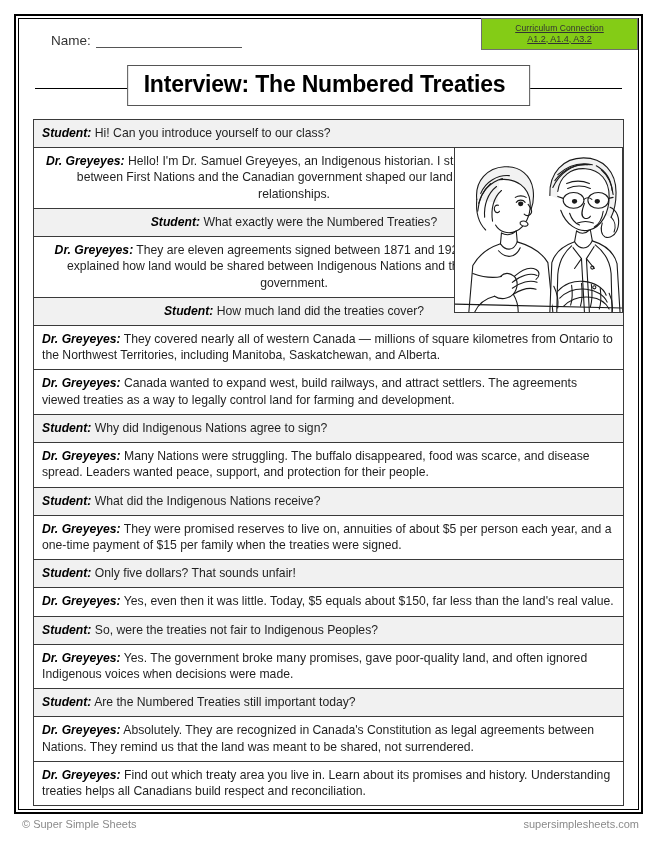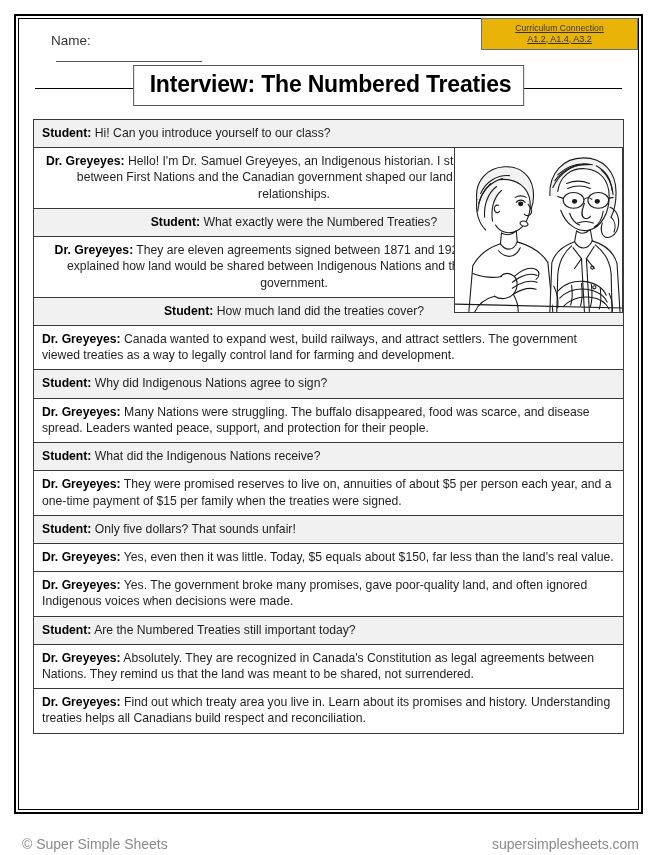"Curriculum Connection" .curriculum-box { background: #eab308 -> #84cc16 }
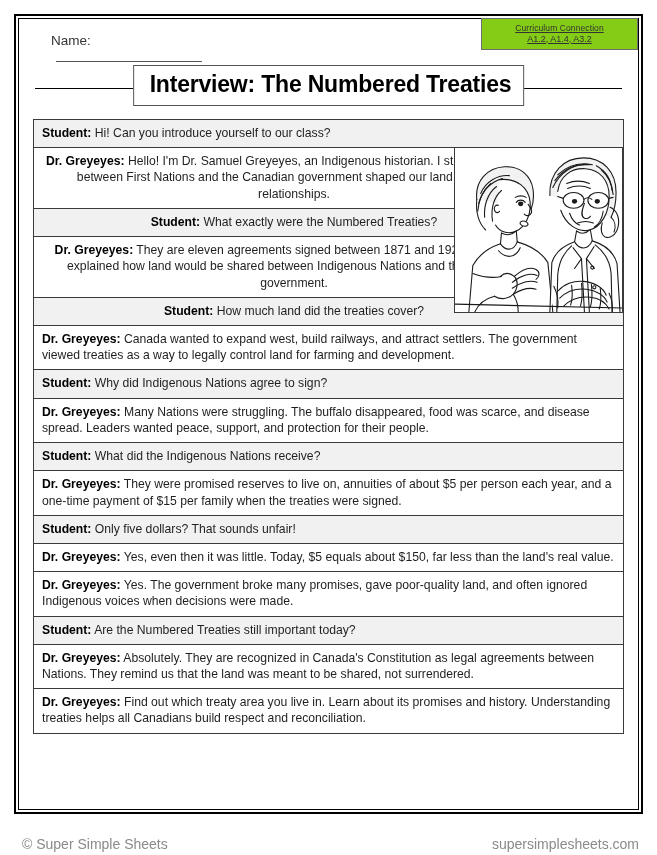"Name:" .name-block { align-items: flex-start -> center; flex-direction: column -> none }
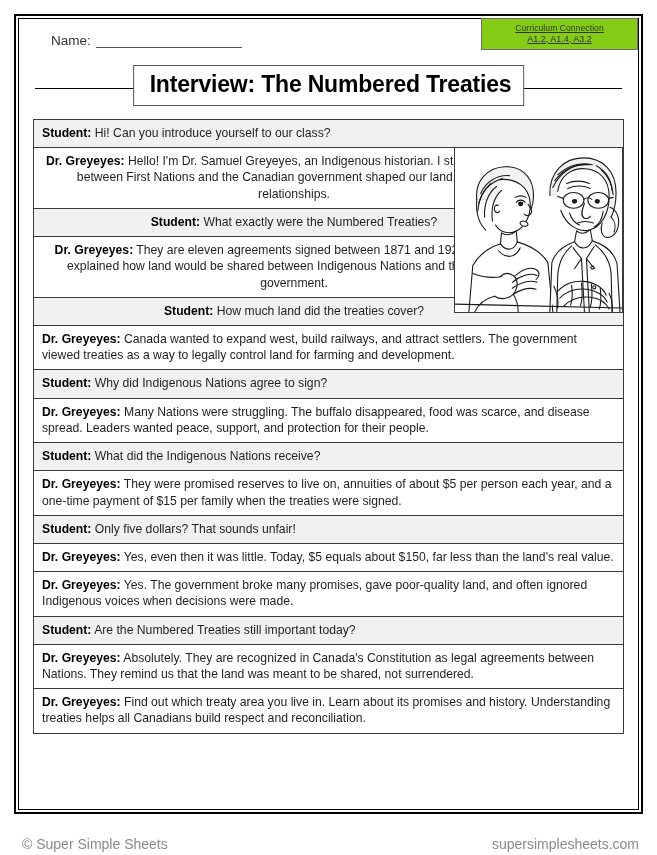"Interview: The Numbered Treaties" .title-box { padding: 5px 12px 7px 16px -> 5px 24px 7px 16px }
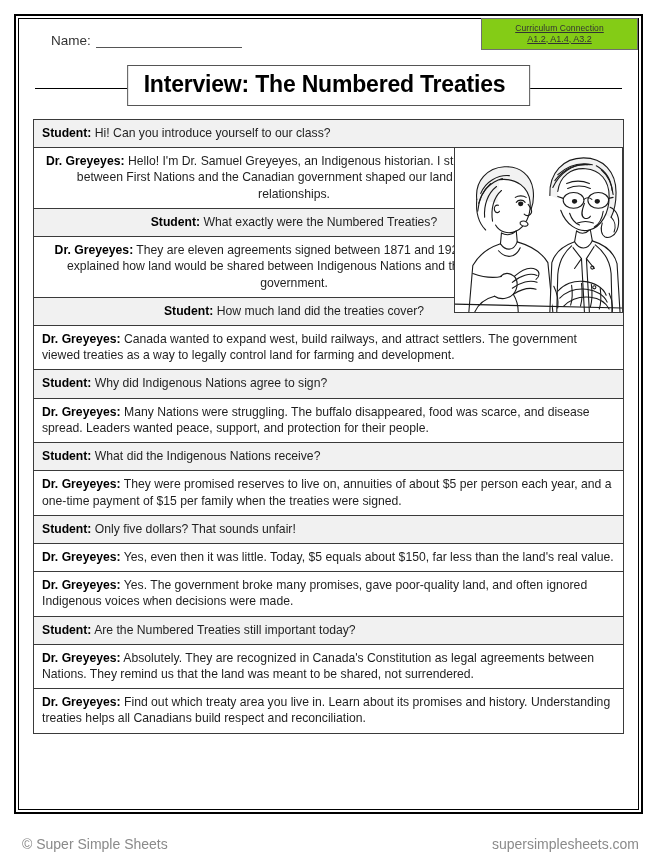"Student:" .speaker { font-style: none -> italic }
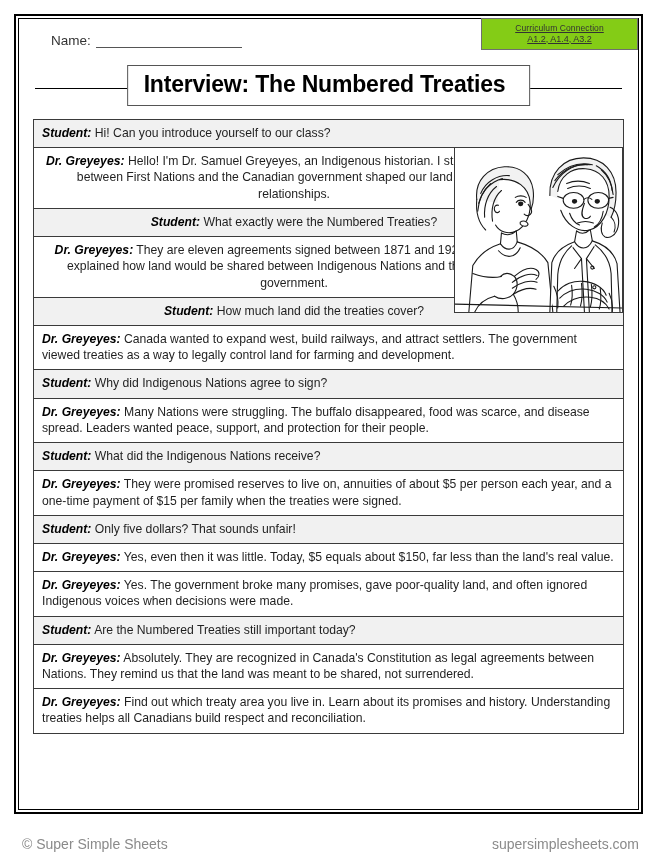"Dr. Greyeyes: They covered nearly" div.qa-row { html: none -> <div><span>Dr. Greyeyes:</span><span> They covered nearly all of western Canada — millions of square kilometres from Ontario to the Northwest Territories, including Manitoba, Saskatchewan, and Alberta.</span></div> }
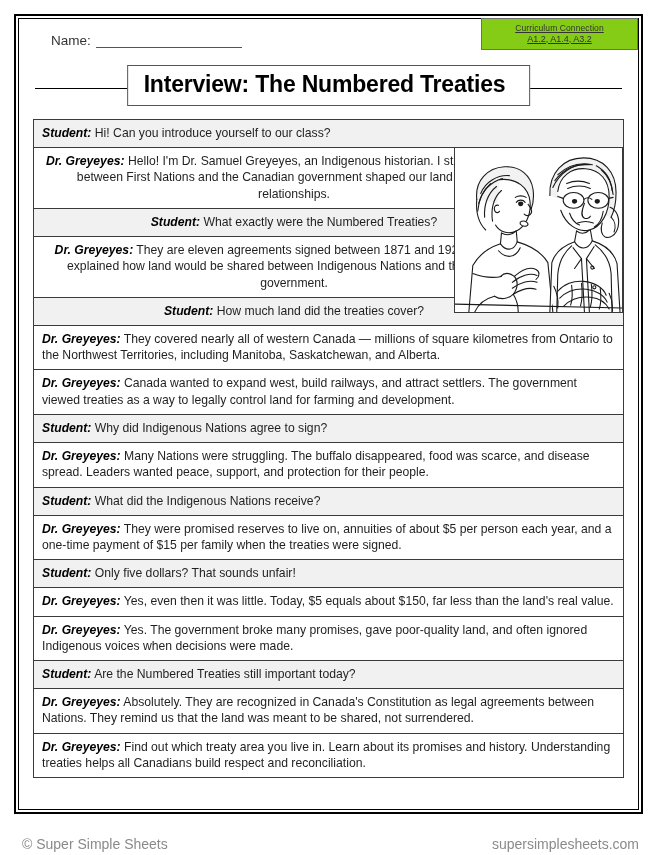"Canada wanted to expand west," span.utterance { text: government -> agreements }
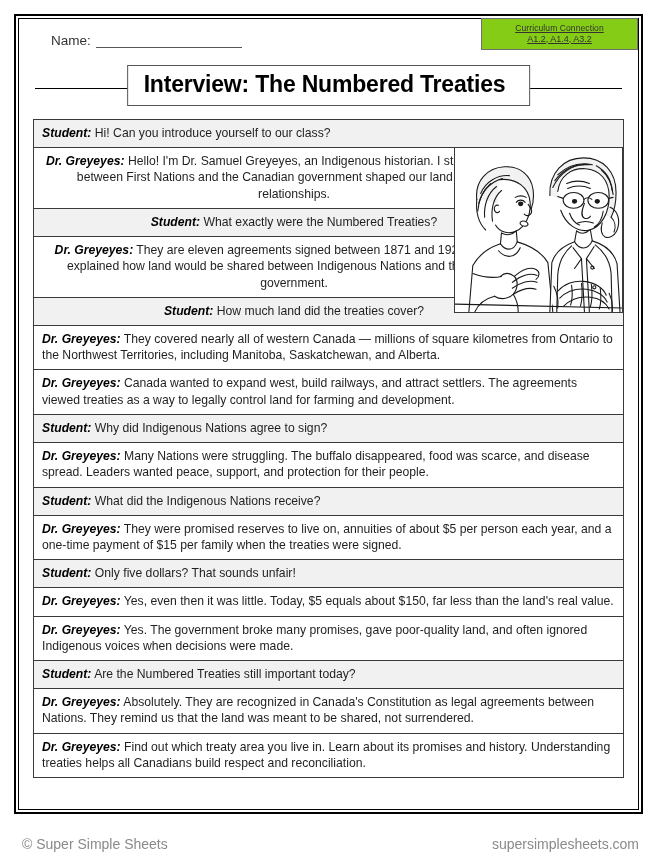"Student: So, were the treaties" div.qa-row { html: none -> <div><span>Student:</span><span> So, were the treaties not fair to Indigenous Peoples?</span></div> }
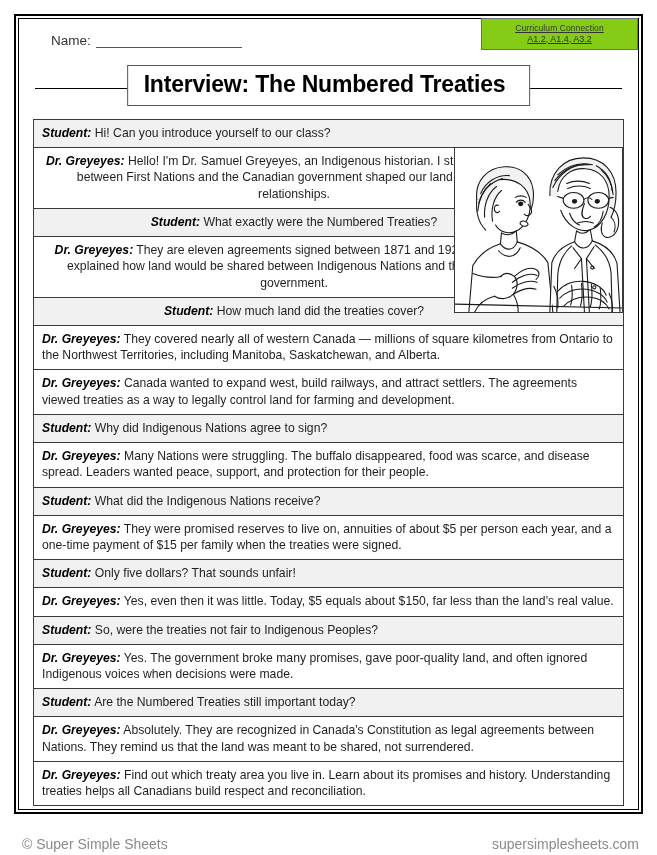"© Super Simple Sheets" .footer { font-size: 14px -> 11px; margin-top: 22px -> 4px }
